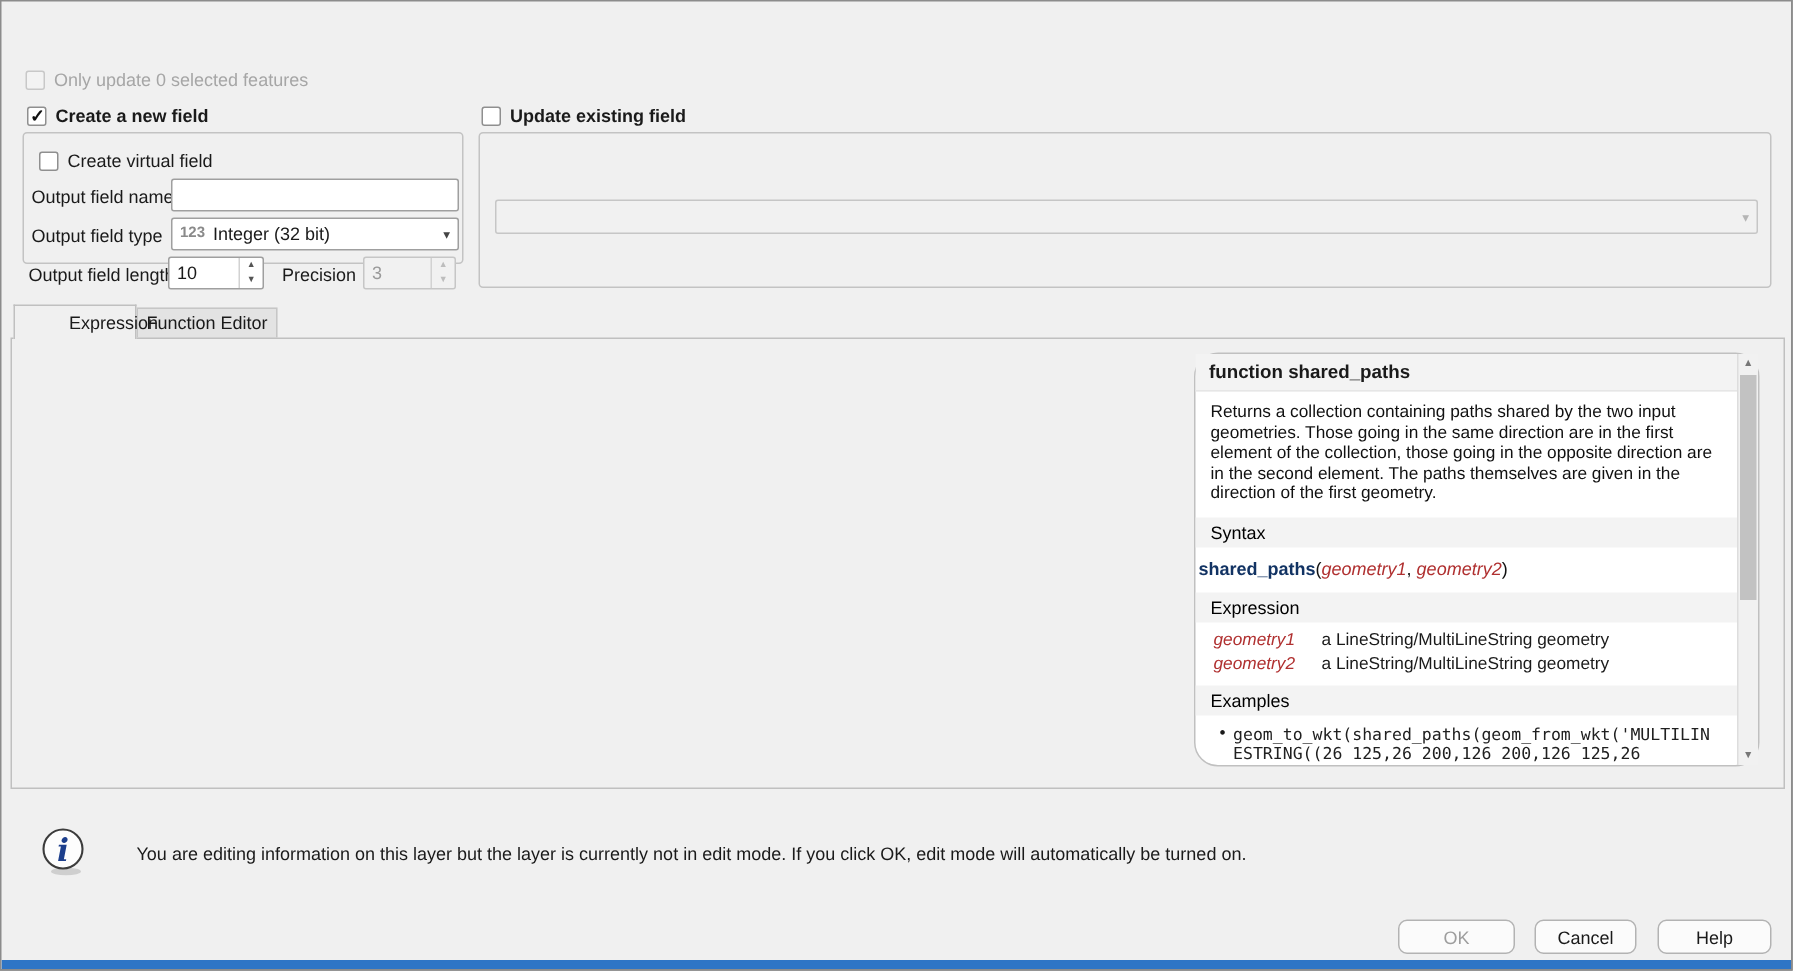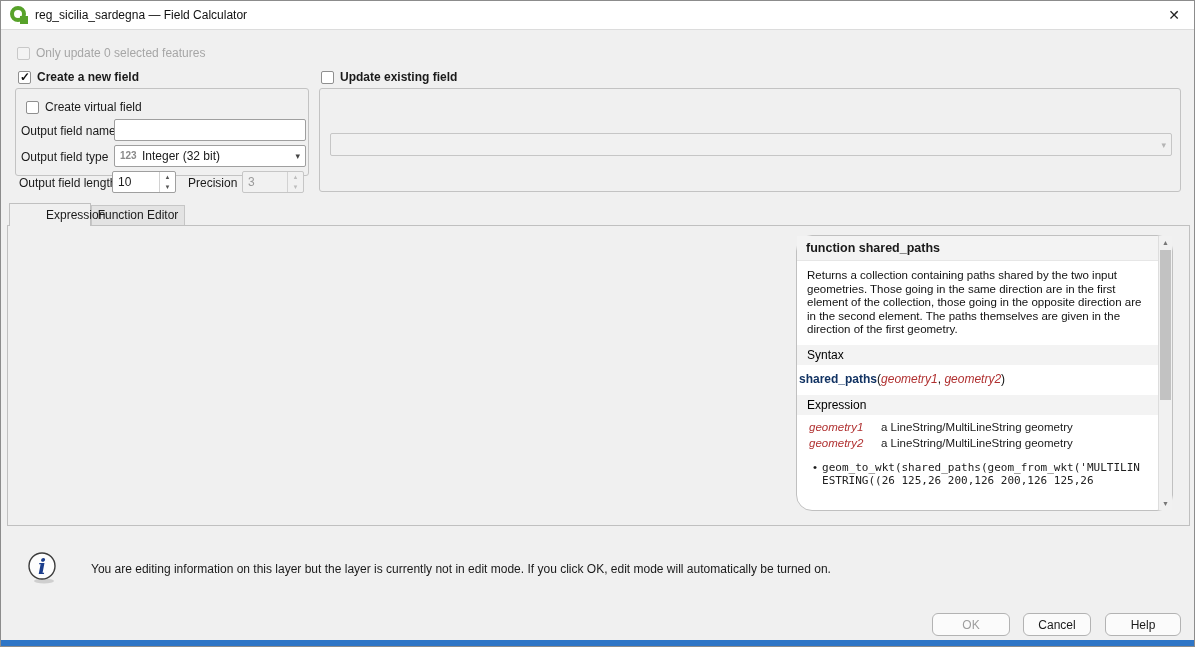"reg_sicilia_sardegna — Field Calculator" div.titlebar { html: <div> <svg> <circle></circle> <rect></rect> </svg> <span>reg_sicilia_sardegna — Field Calculator</span> <span><span>✕</span></span> </div> -> none }
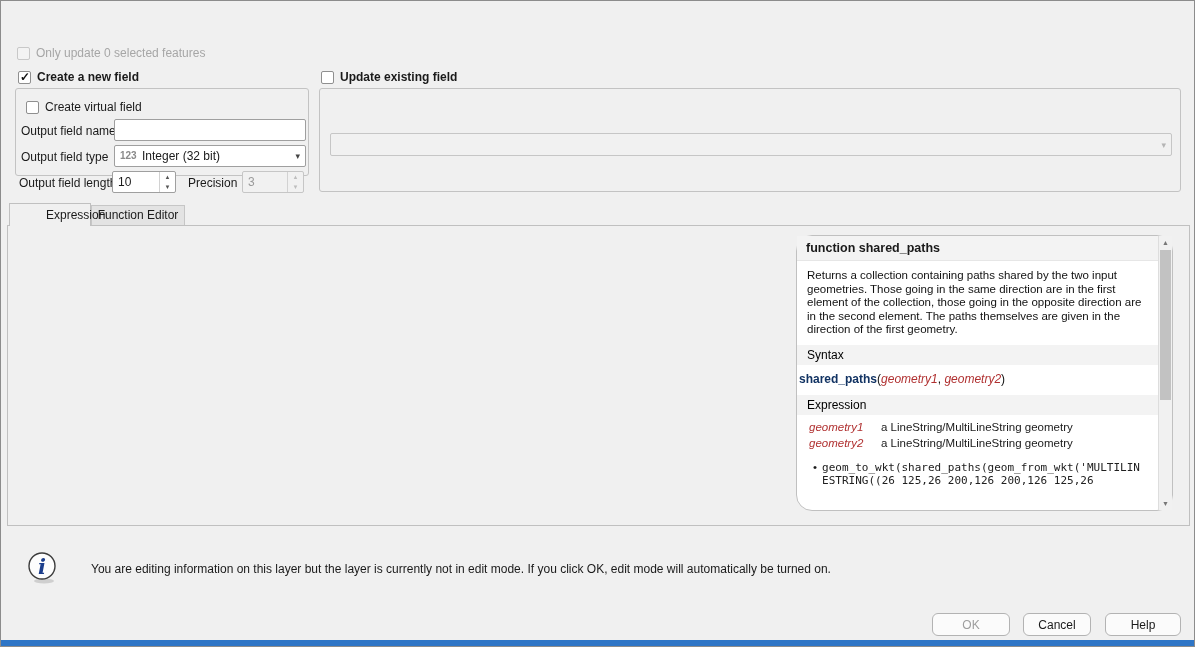"Examples" div.help-band { html: none -> <div>Examples</div> }
